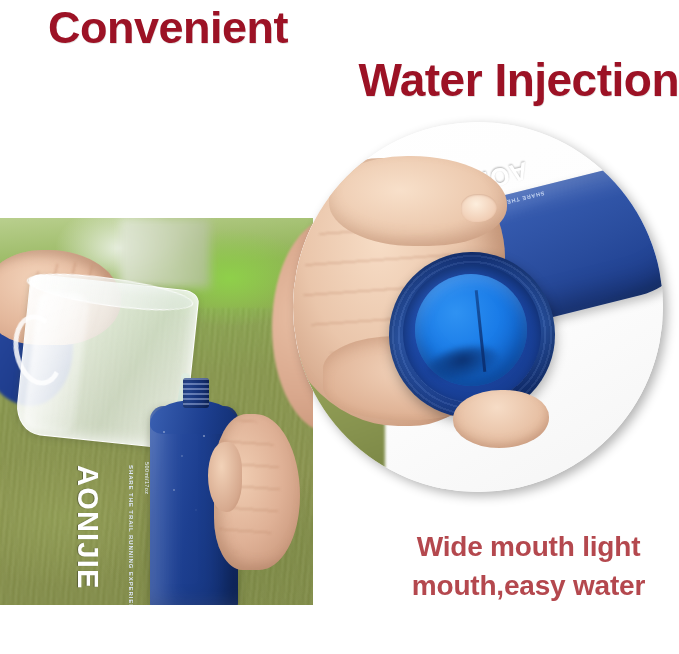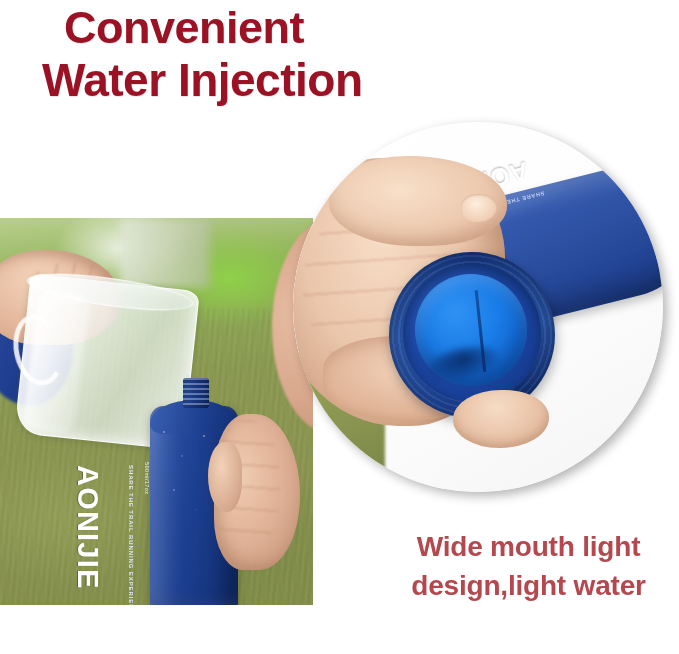"Convenient" .heading { padding-left: 64px -> 48px }
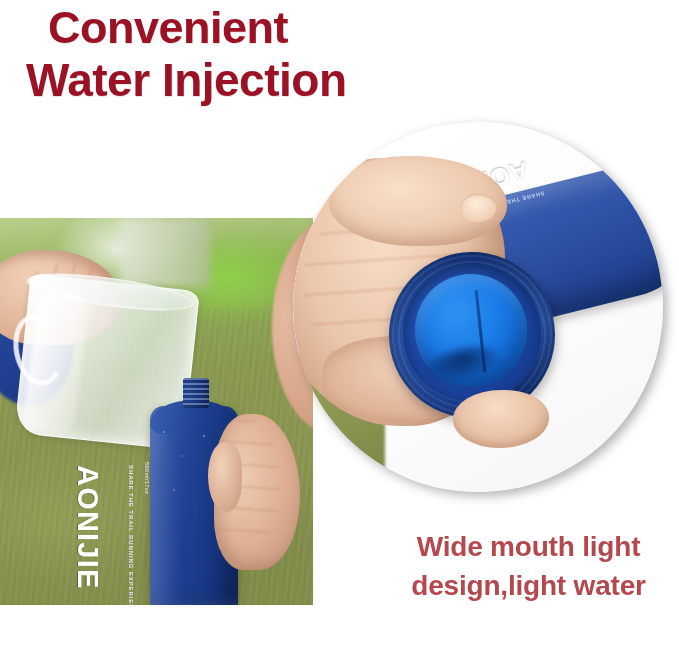"Water Injection" .heading-line.l2 { text-align: none -> right }
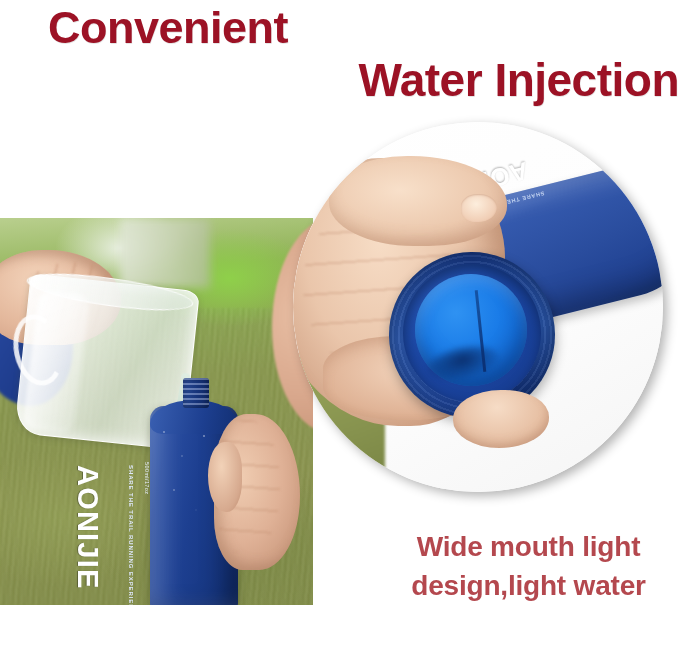"design,light water" span.caption-line { text: design,light -> mouth,easy }
